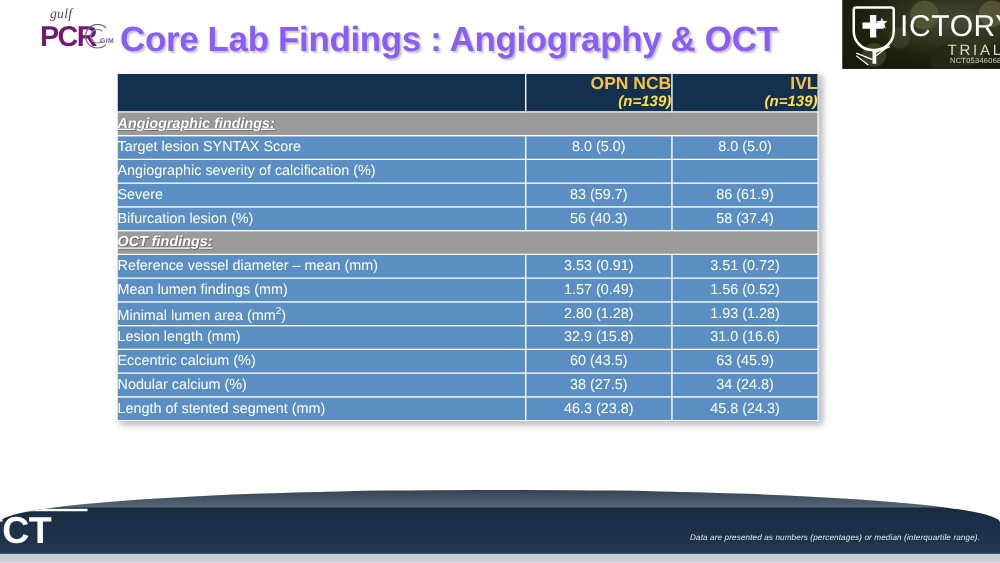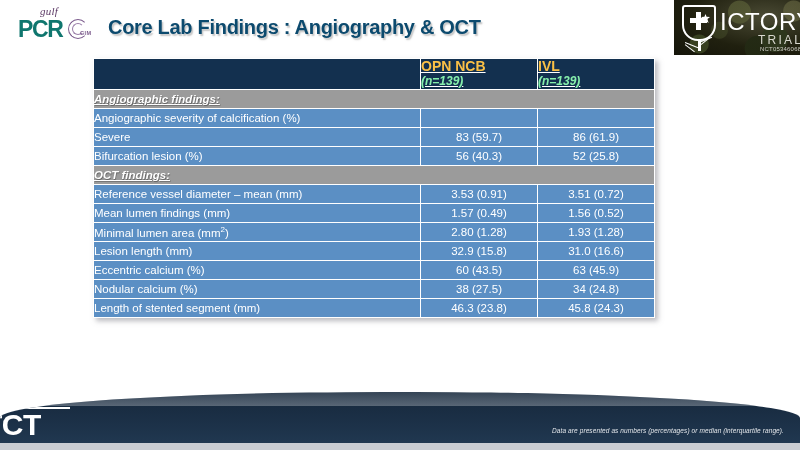"PCR" #gulfpcr-logo .pcr-word { color: #0f766e -> #701a75; left: 4px -> 18px }
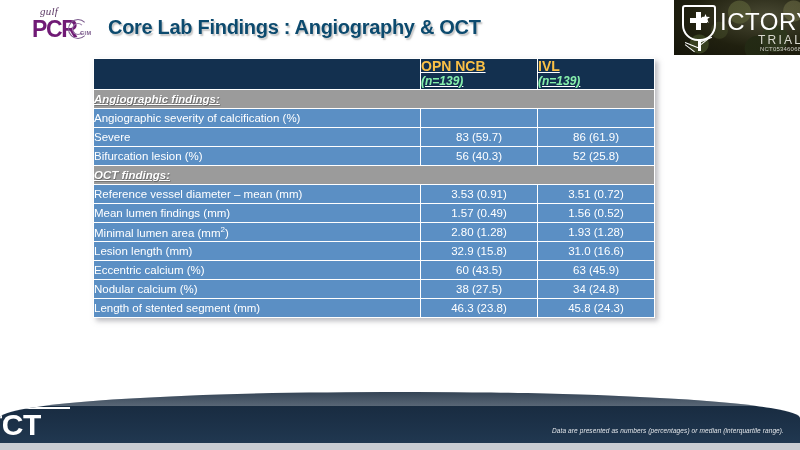"Core Lab Findings : Angiography" #slide-title { color: #0c4a6e -> #8b5cf6; font-size: 20px -> 28px; left: 108px -> 96px }
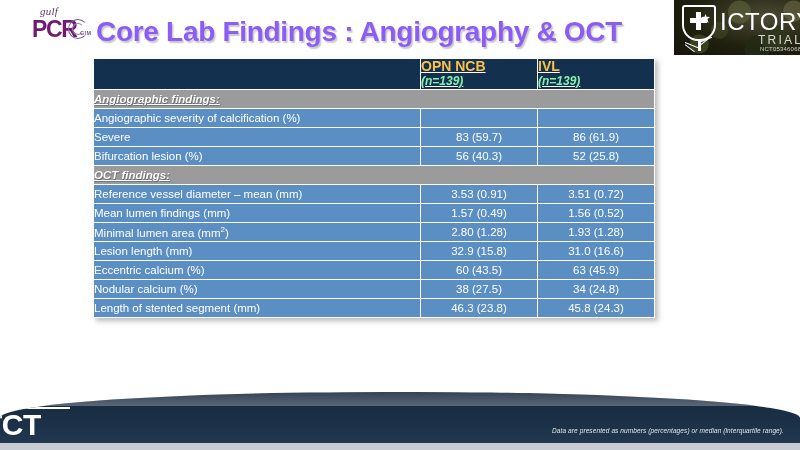"OPN NCB" thead th { text-align: left -> right; text-decoration: underline -> none }
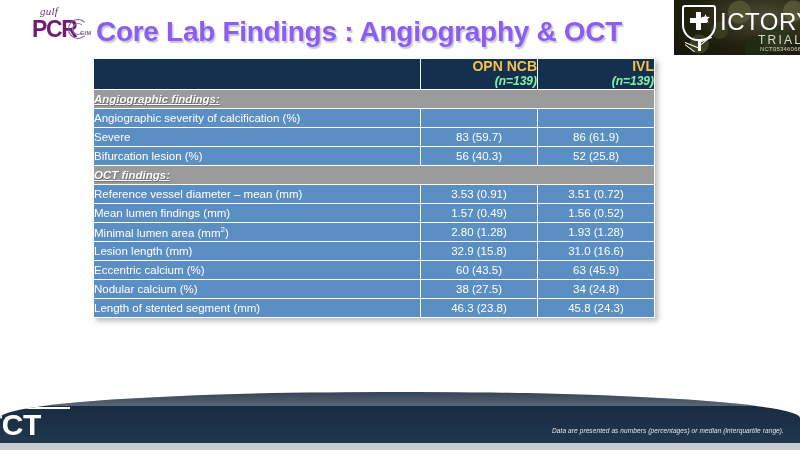"(n=139)" .head-sub { color: #86efac -> #fde047 }
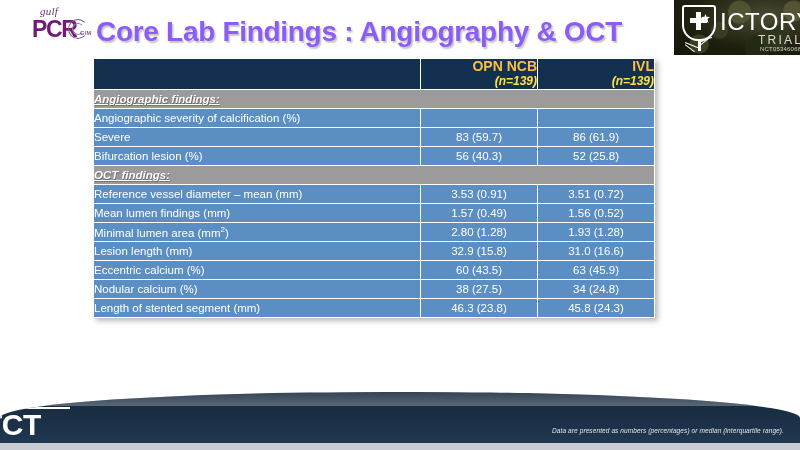"Target lesion SYNTAX Score" tr.data { html: none -> <tr> <td>Target lesion SYNTAX Score</td> <td>8.0 (5.0)</td> <td>8.0 (5.0)</td> </tr> }
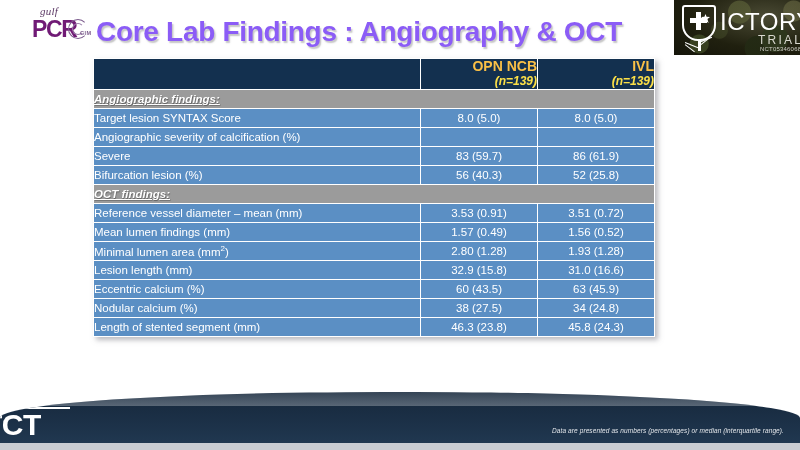"52 (25.8)" td.val { text: 52 (25.8 -> 58 (37.4 }
